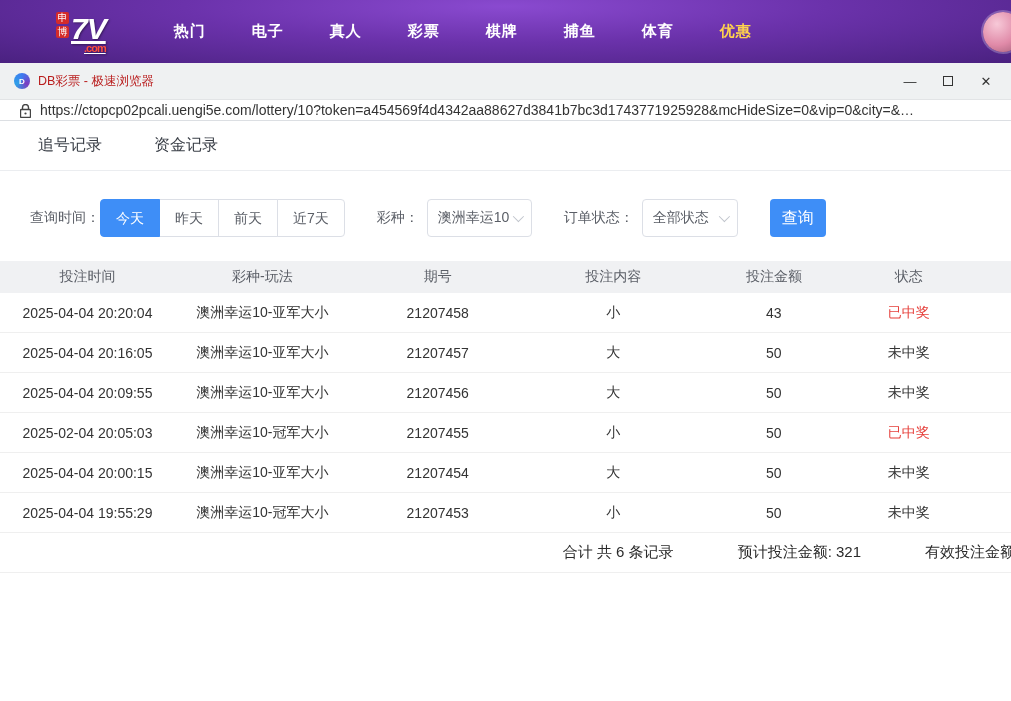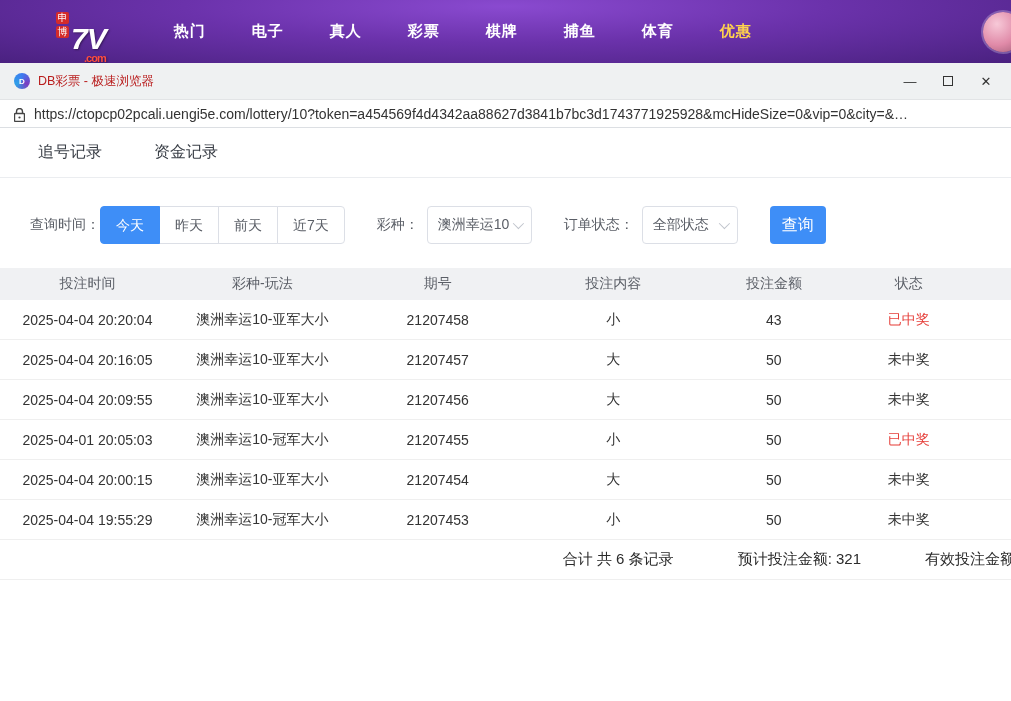"7V" .logo-main { text-decoration: none -> underline; top: 12px -> 2px }
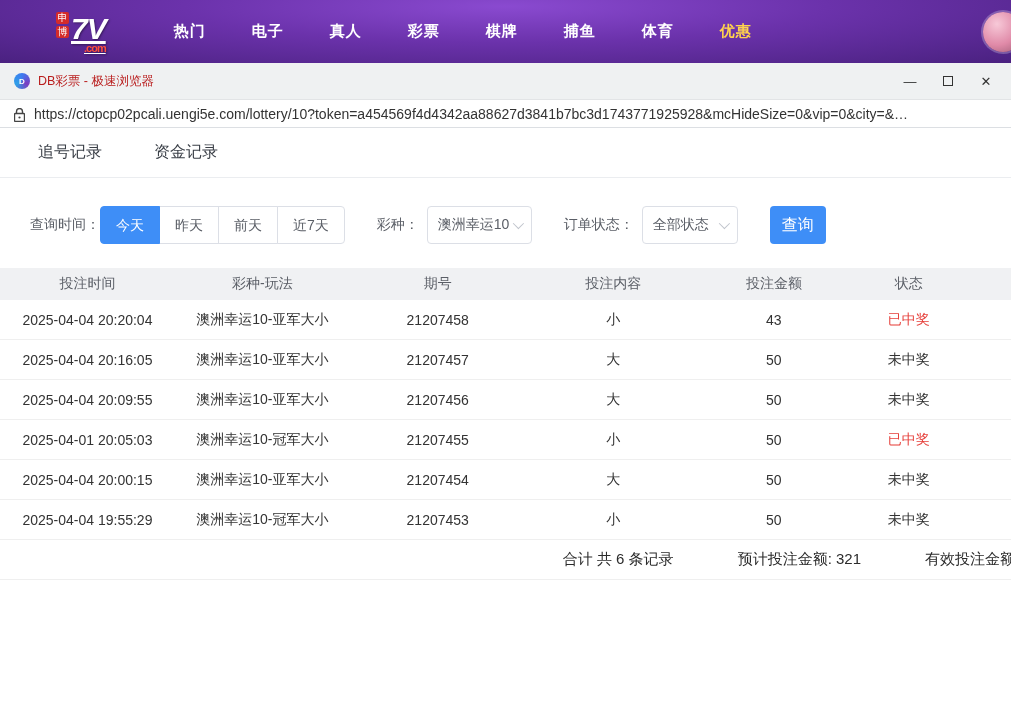"https://ctopcp02pcali.uengi5e.com/lotter" .url-bar { height: 28px -> 21px; padding-left: 14px -> 20px }
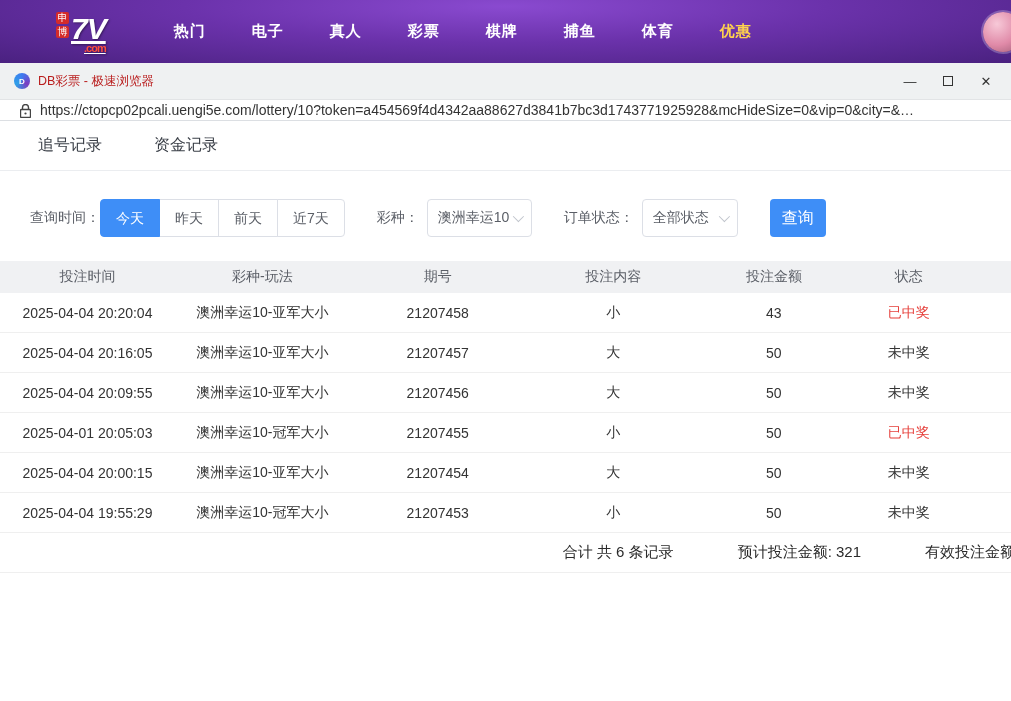"2025-04-01 20:05:03" div.cell { text: 2025-04-01 -> 2025-02-04 }
